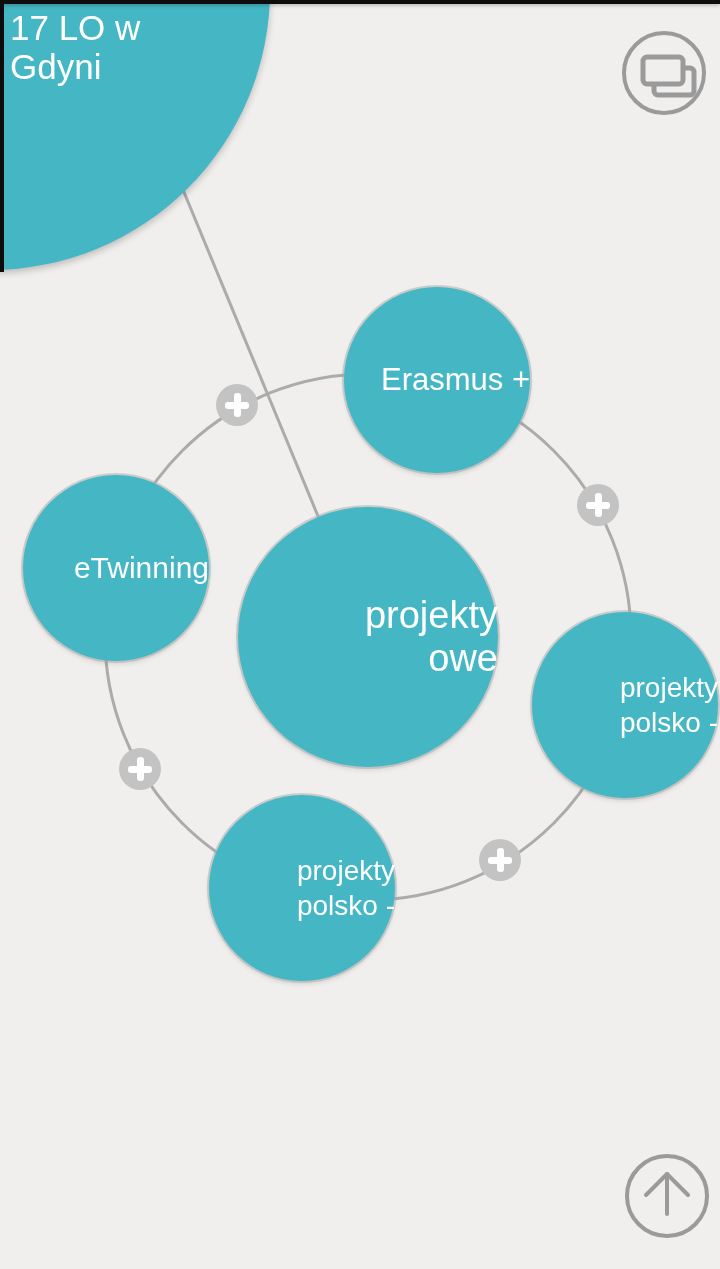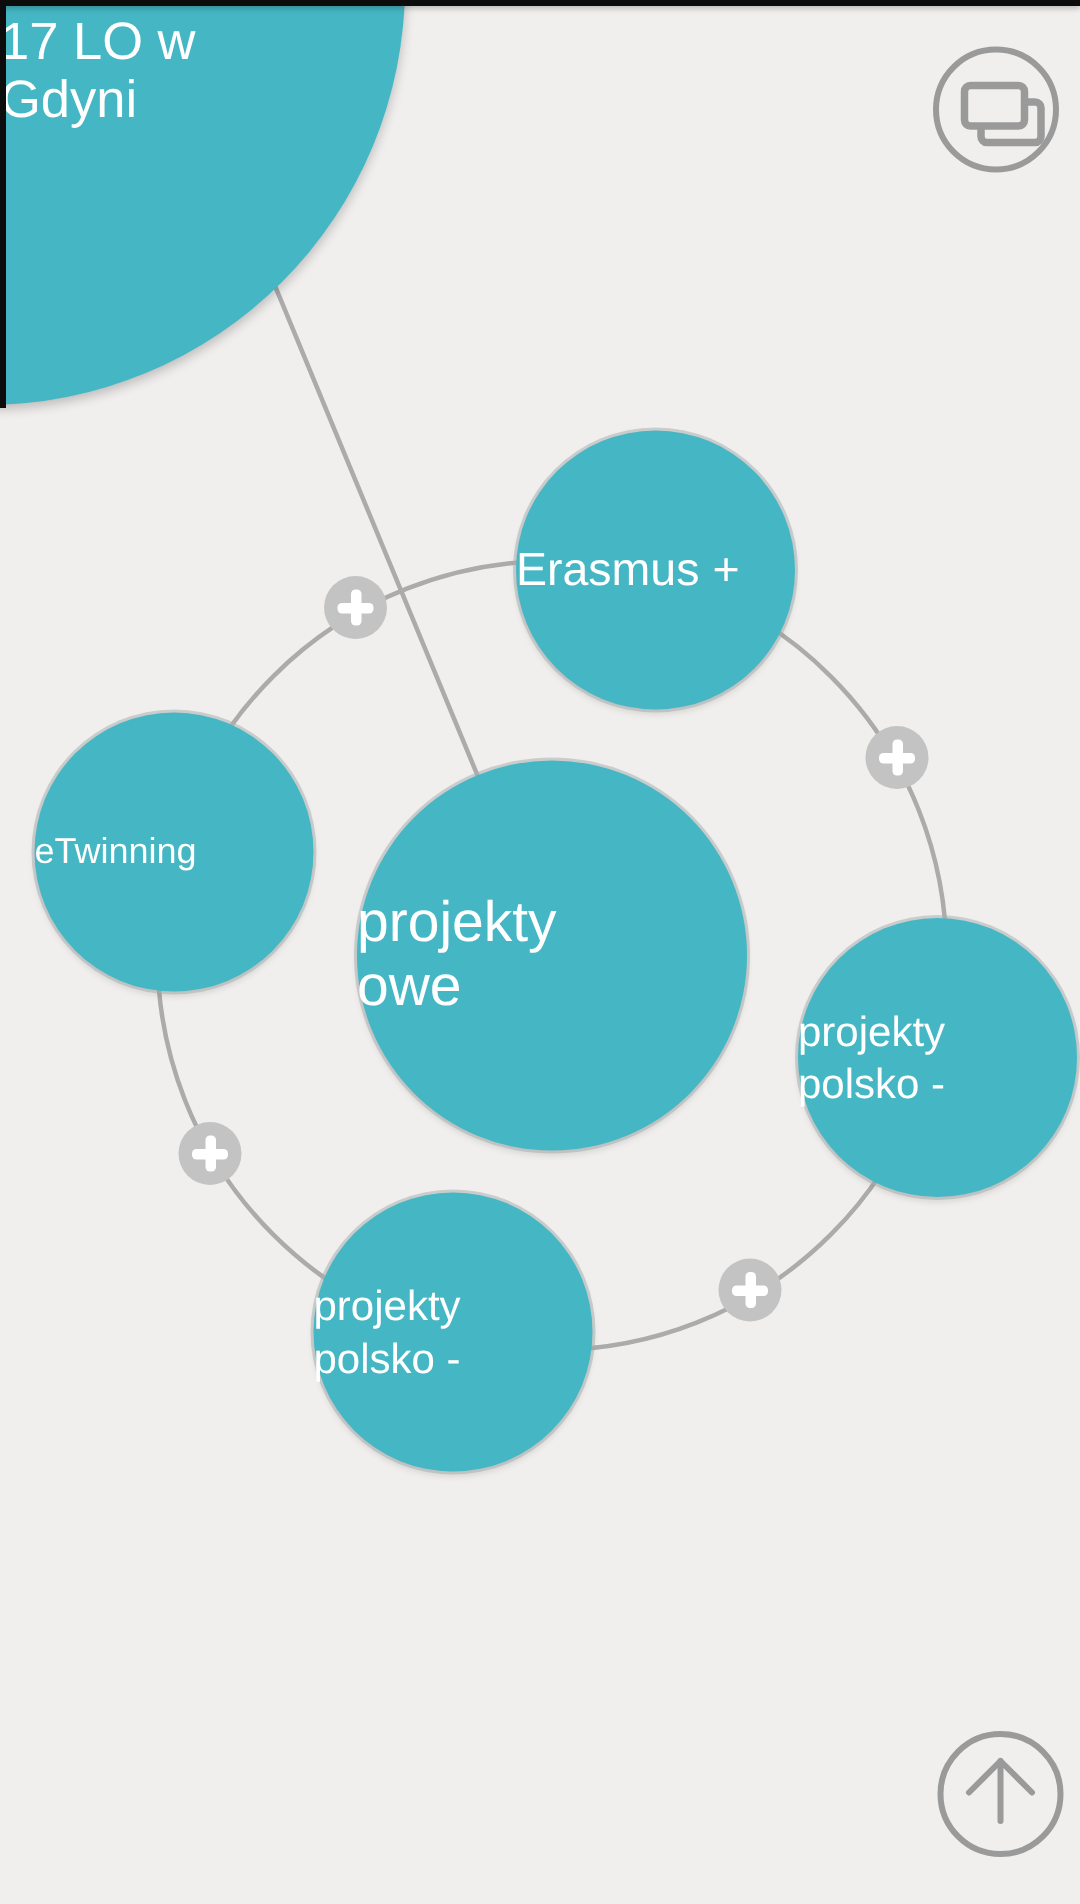"17 LO w" .hero-label { left: 0 -> 10px }
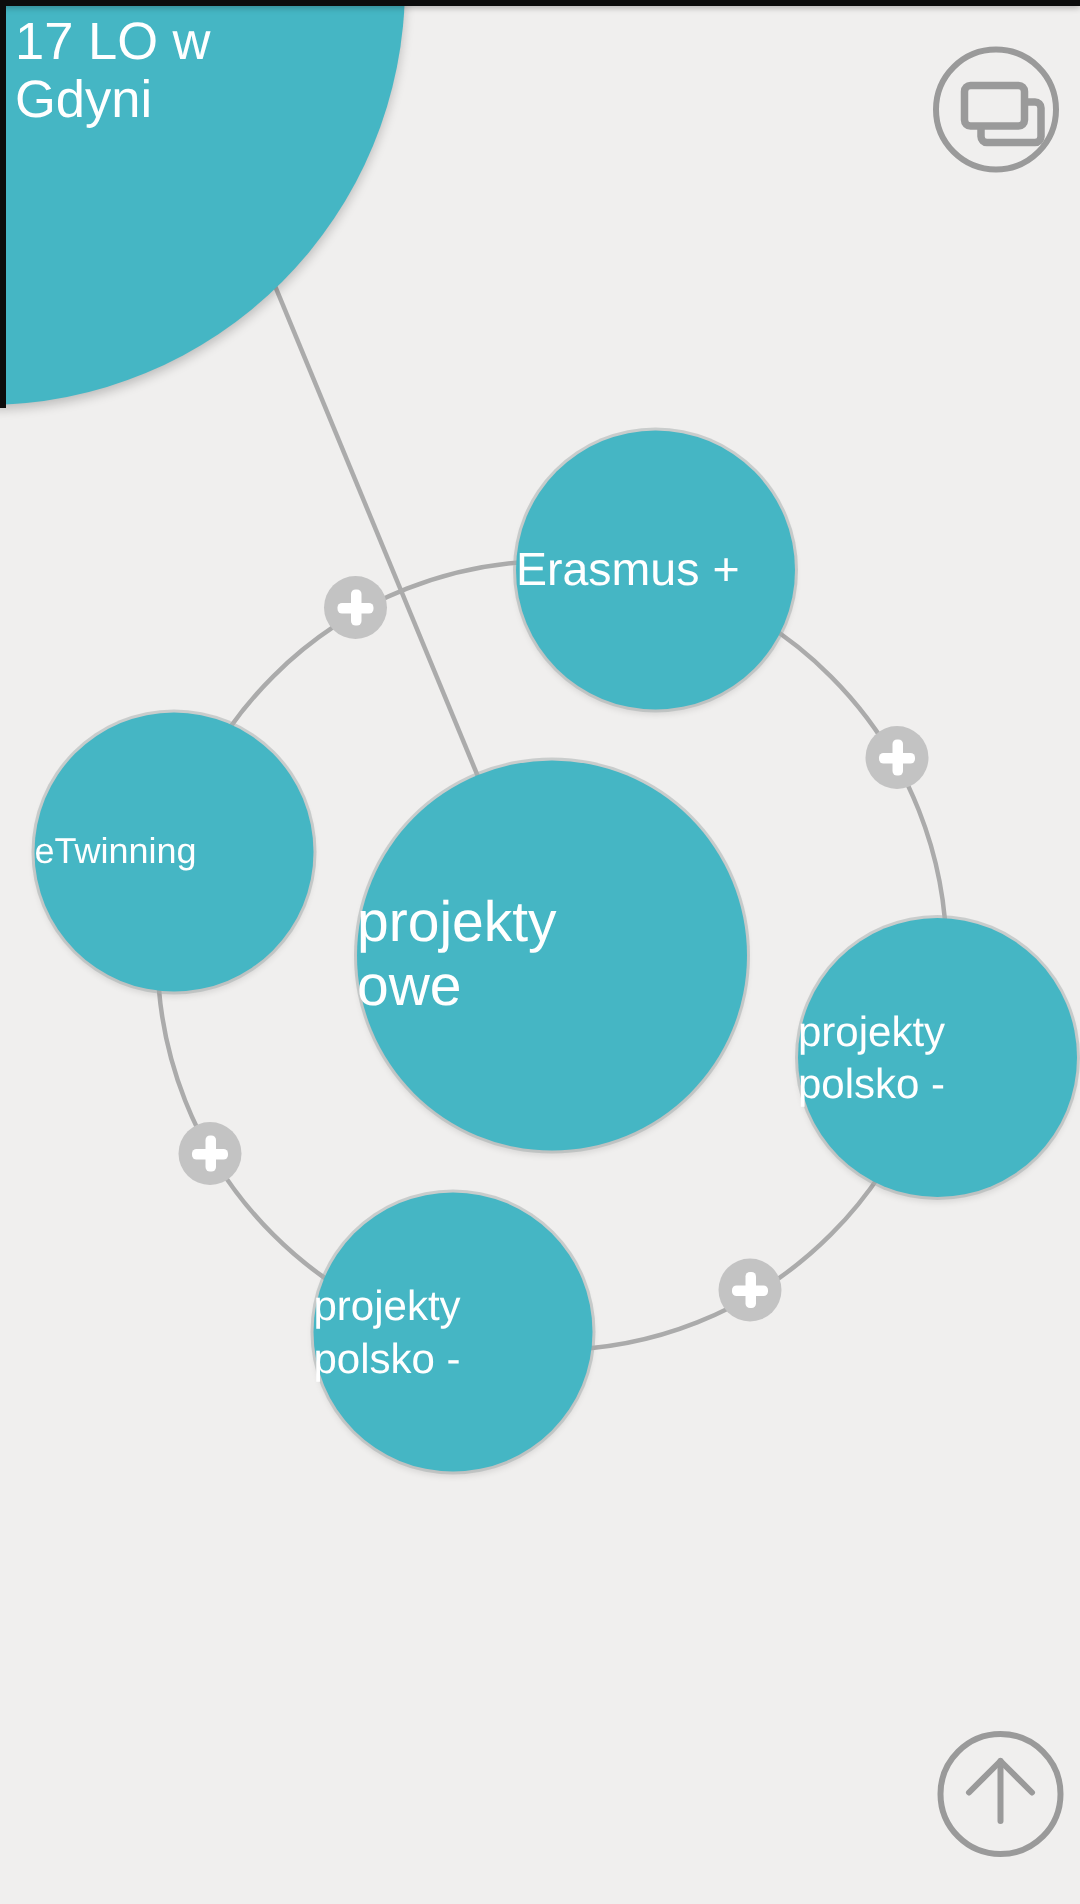"Erasmus +" .node { align-items: flex-start -> flex-end }
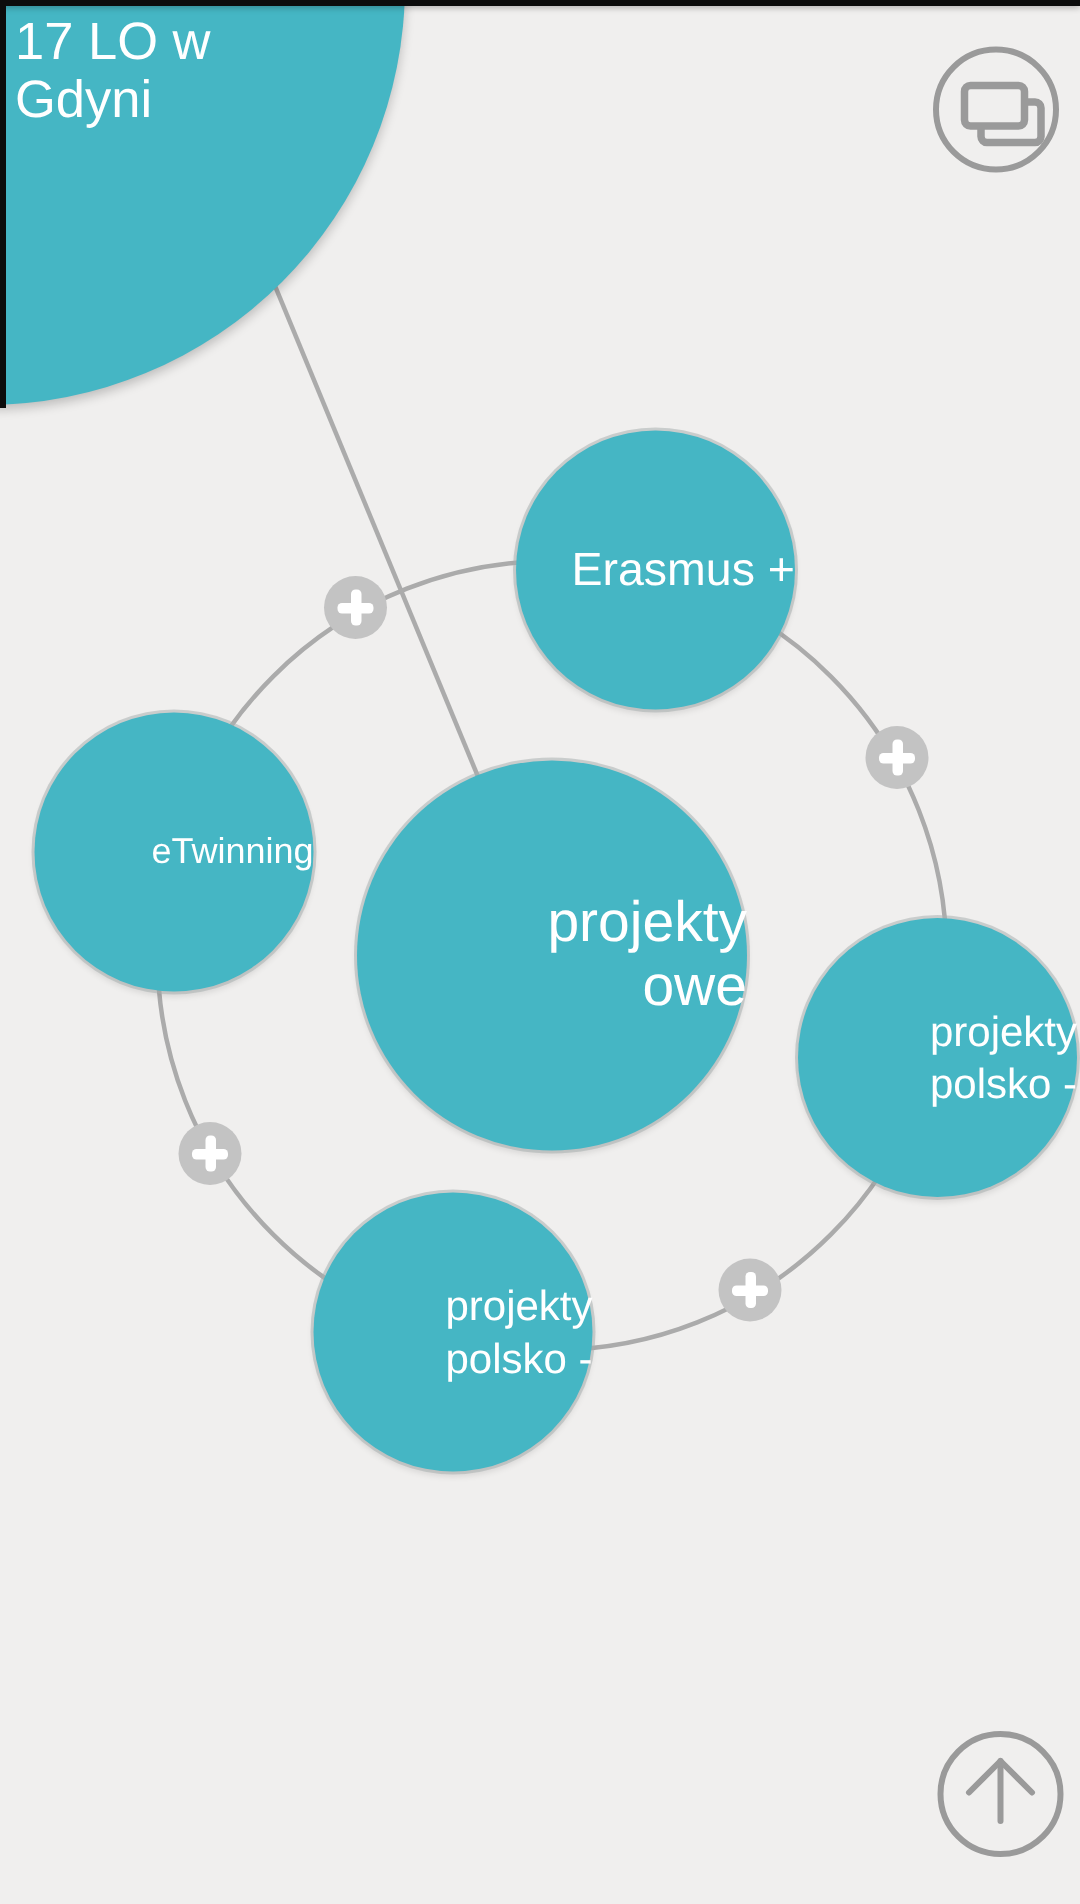"eTwinning" .node-etwinning { font-size: 24px -> 30px }
